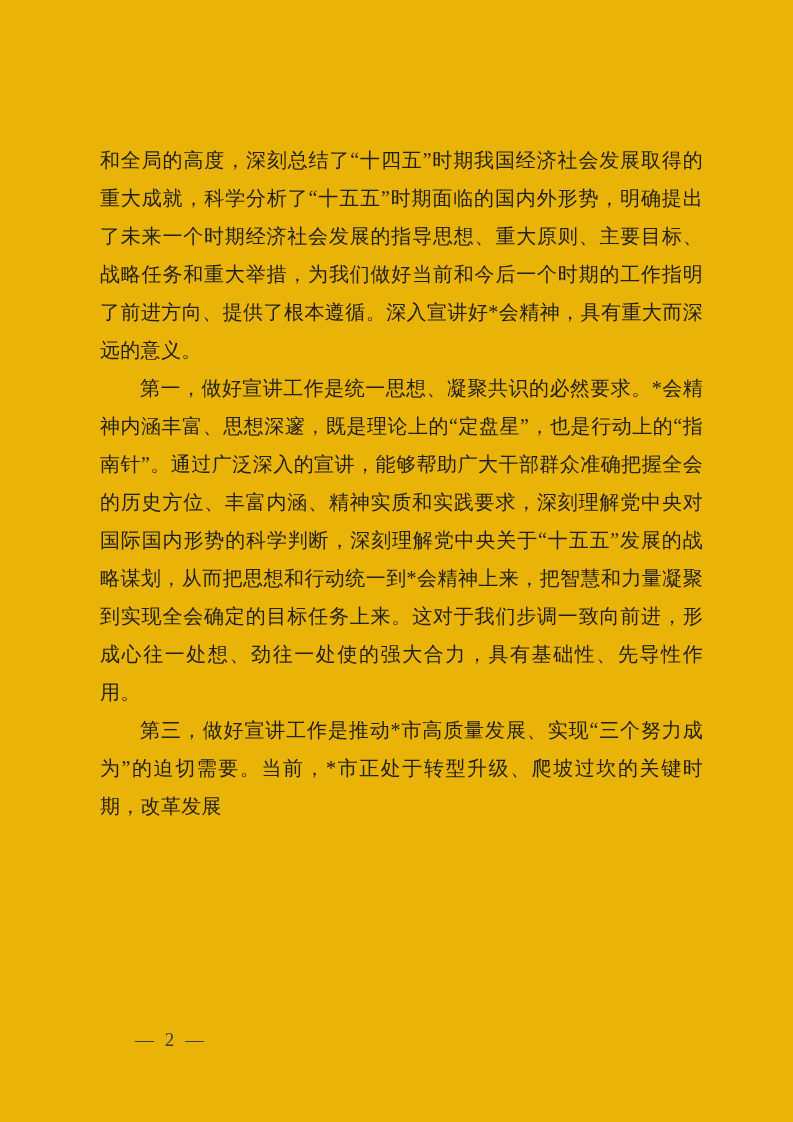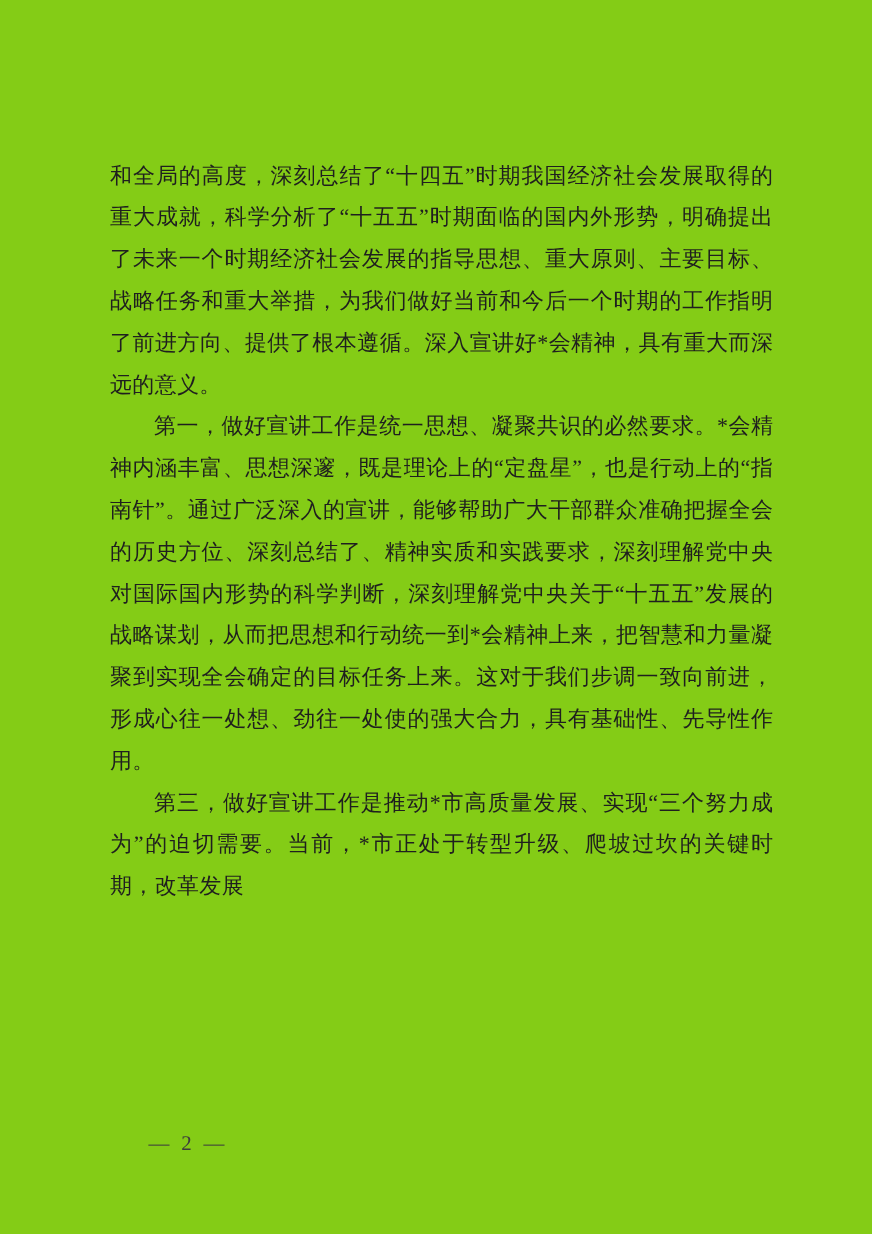"和全局的高度，深刻总结了“十四五”时期我国经济社会发展取得的重大成就，科学分析了" .page { background: #84cc16 -> #eab308 }
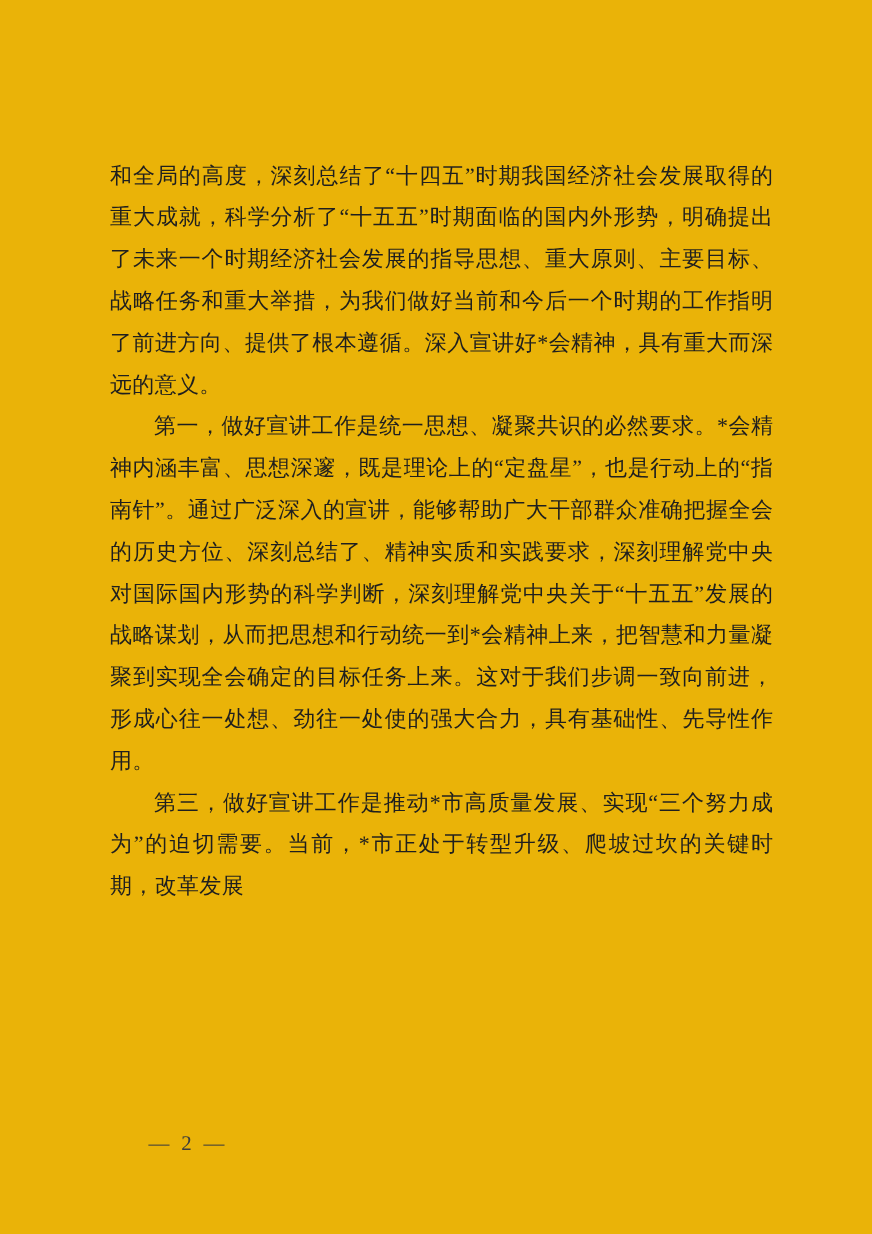"第一，做好宣讲工作是统一思想、凝聚共识的必然要求。*会精神内涵丰富、思想深邃，既" p { text: 深刻总结了 -> 丰富内涵 }
